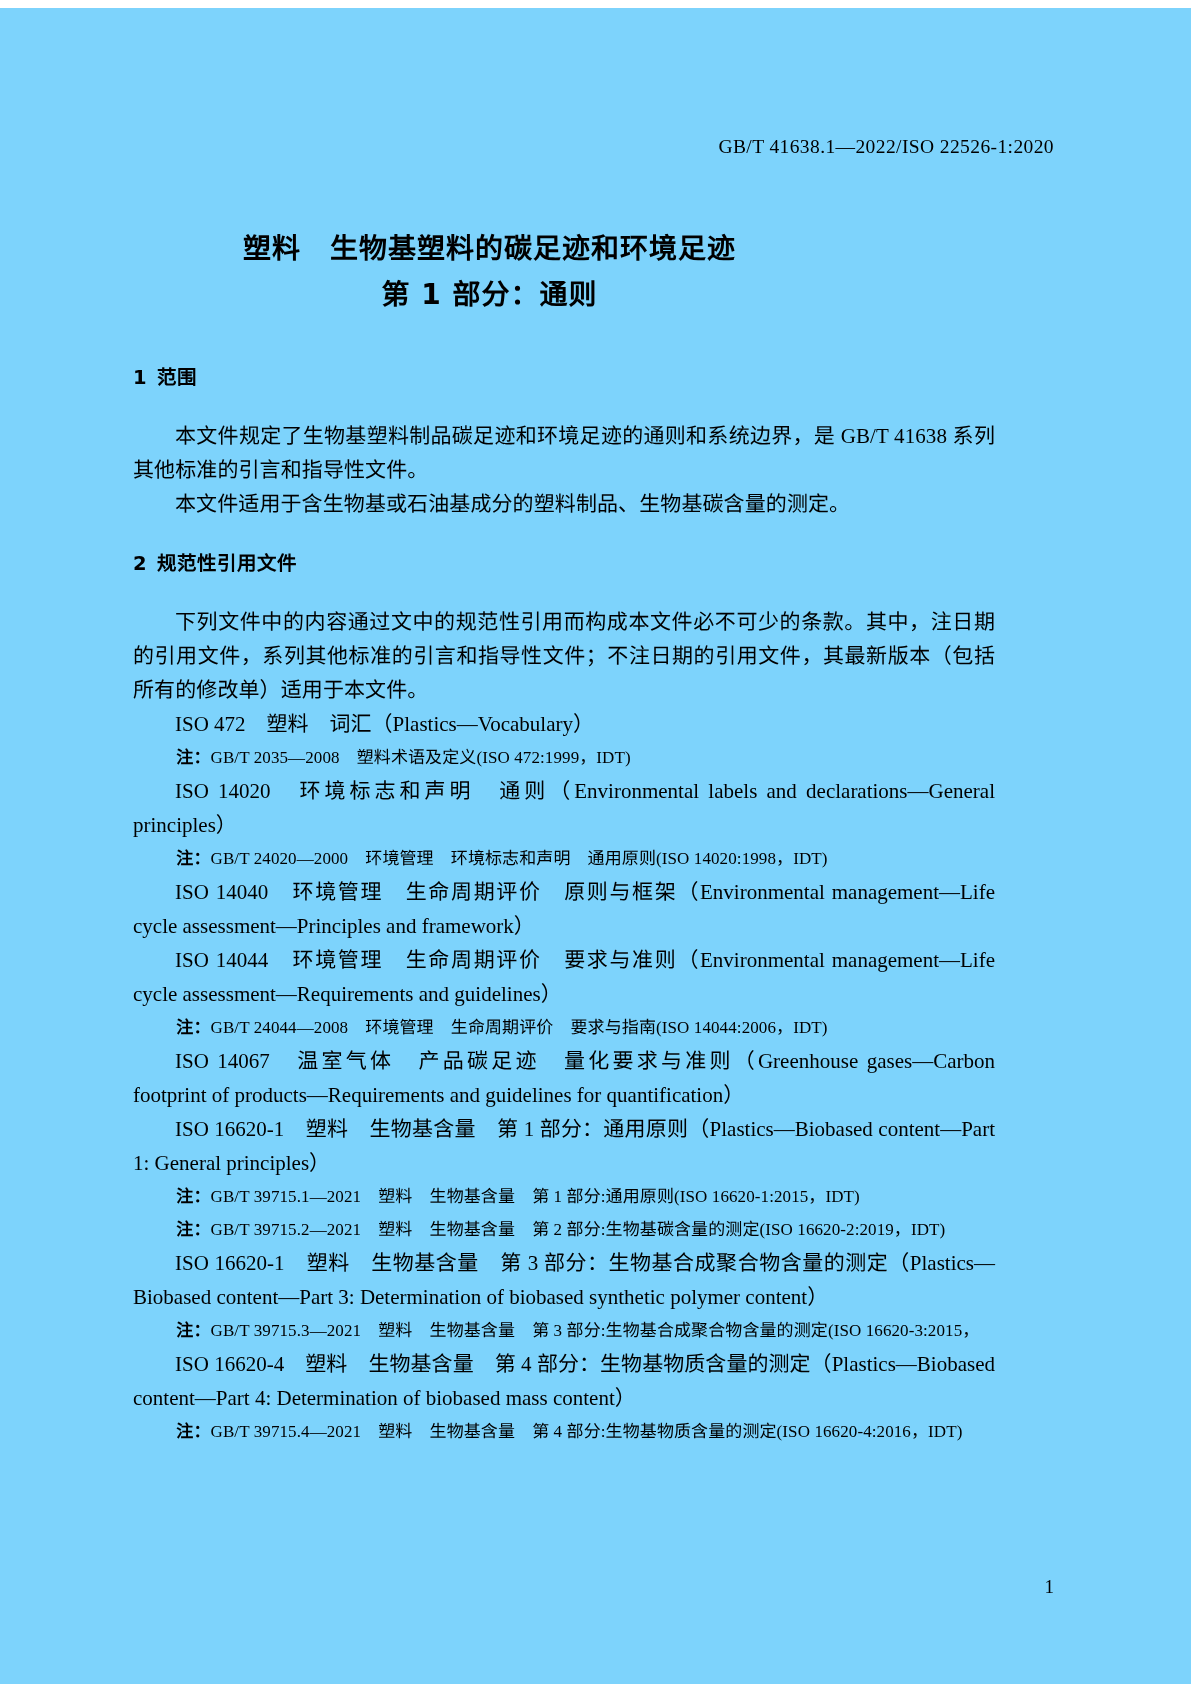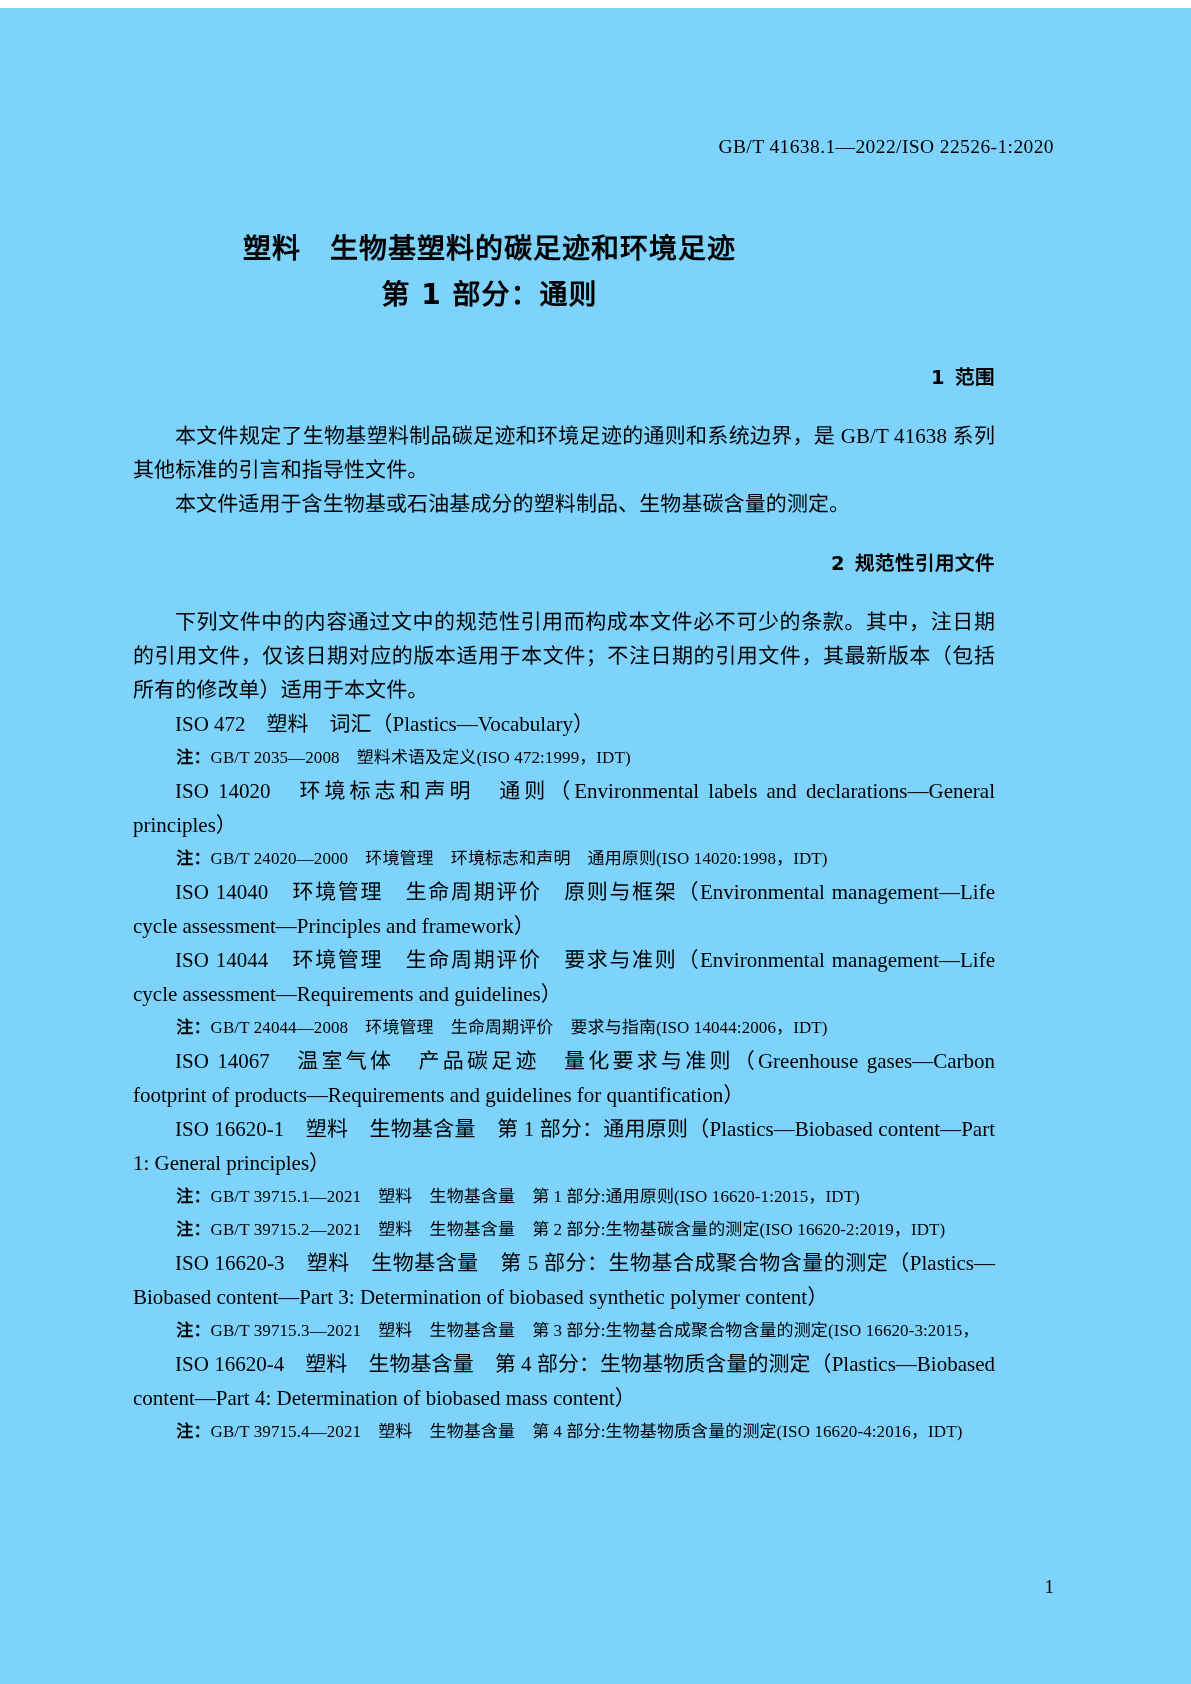"1 范围" h2.clause { text-align: right -> none }
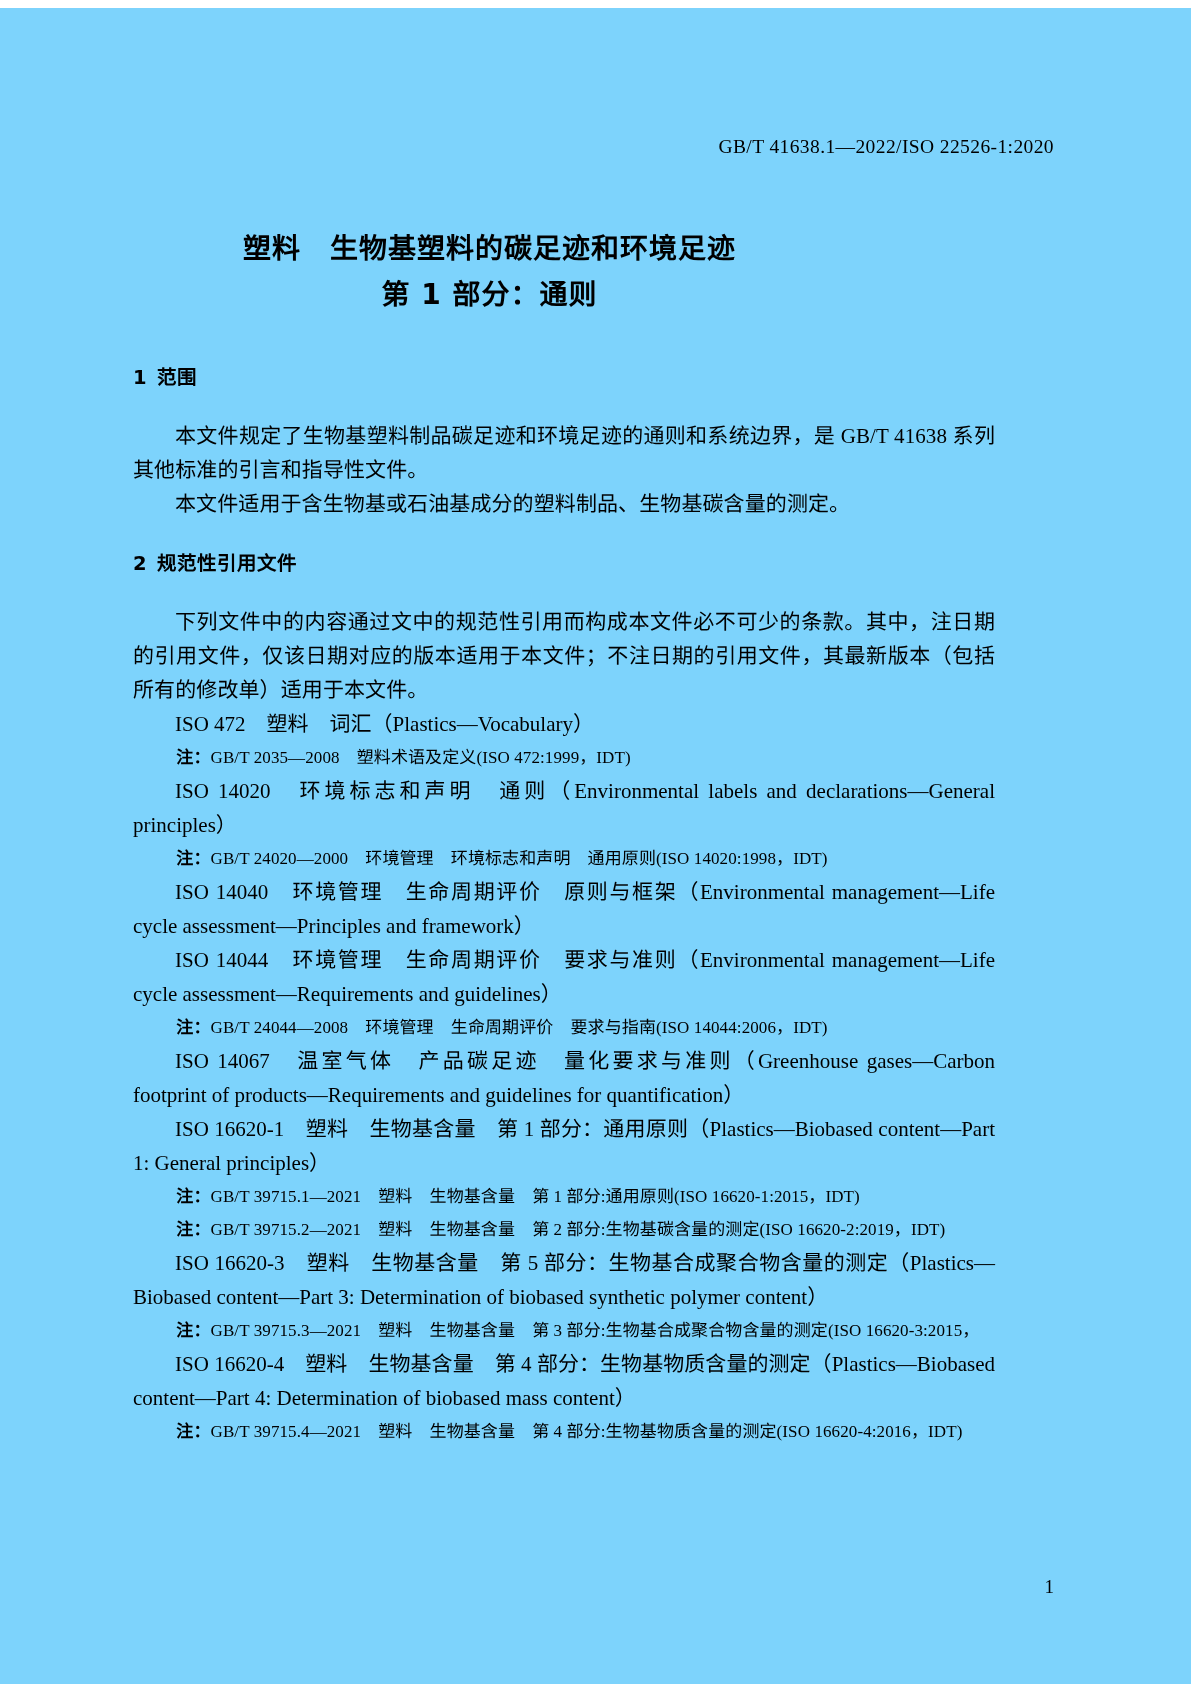"下列文件中的内容通过文中的规范性引用而构成本文件必不可少的条款。其中，注日期的引" p.para { text: 仅该日期对应的版本适用于本 -> 系列其他标准的引言和指导性 }
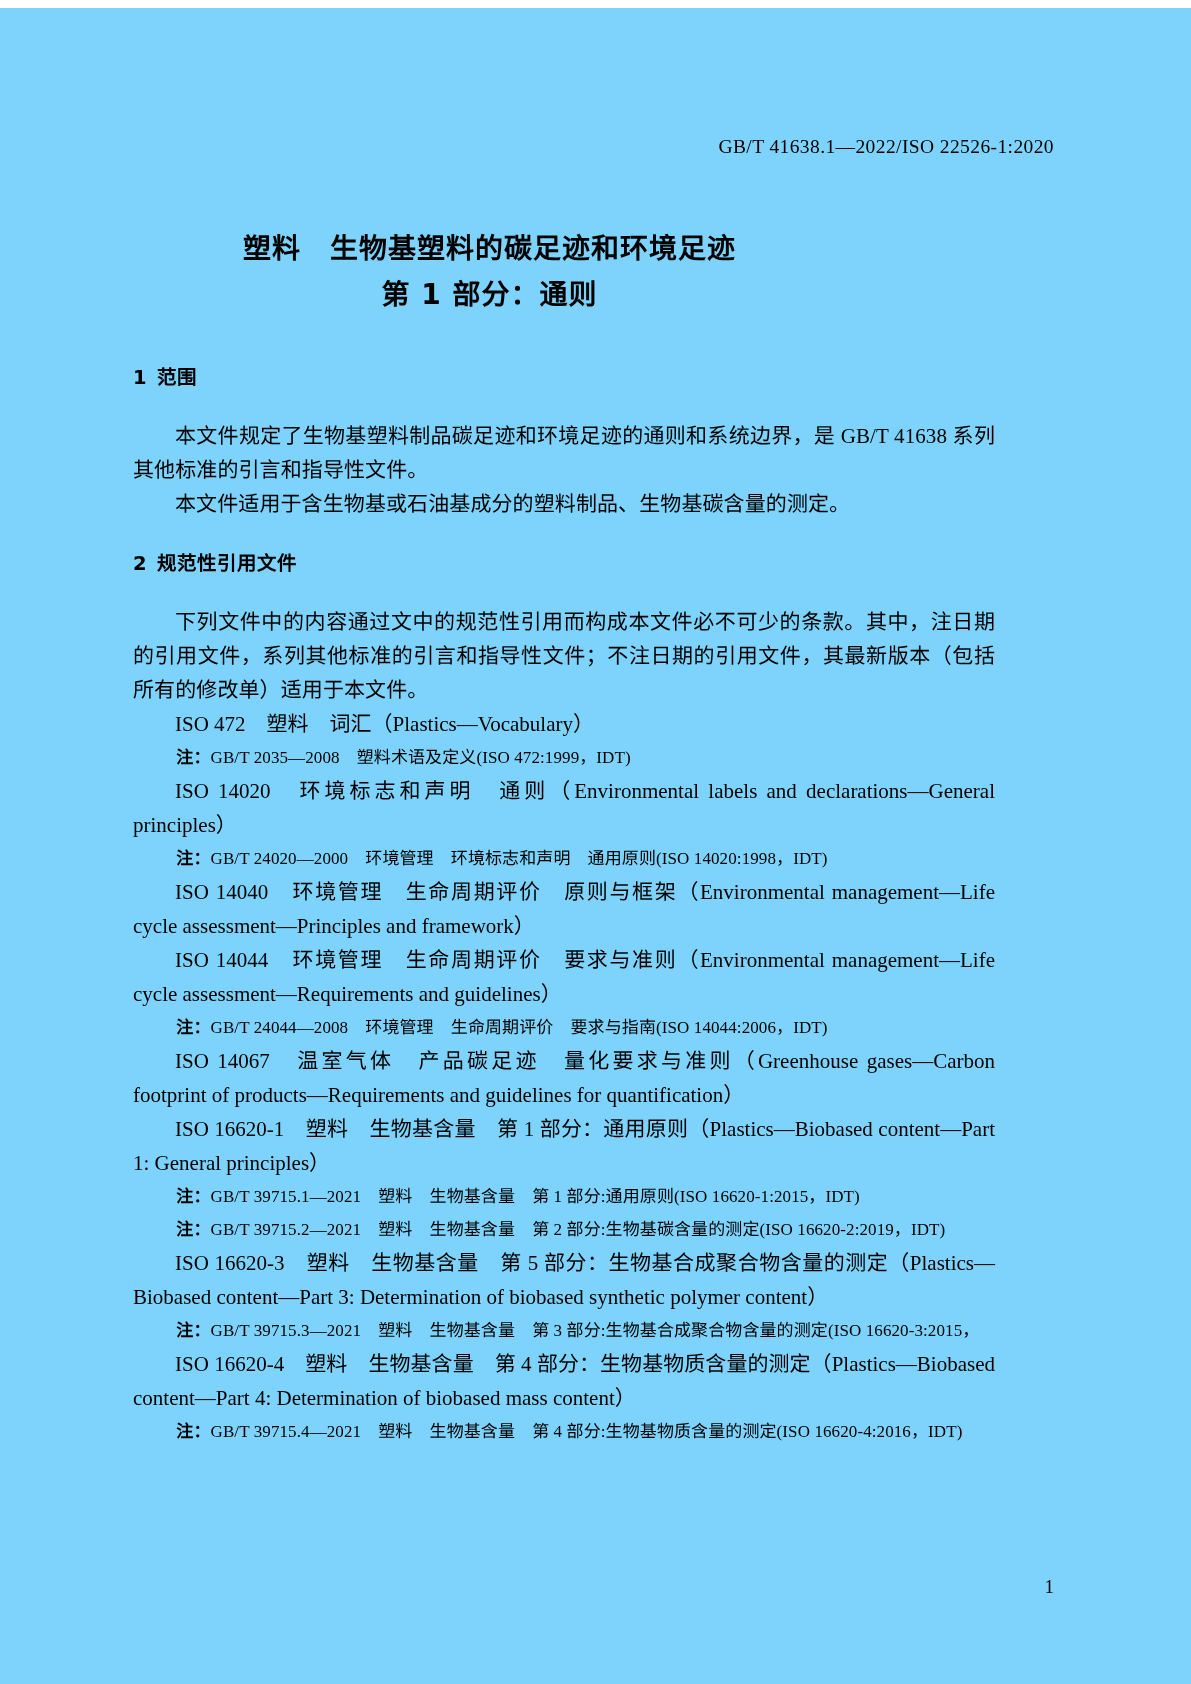"ISO 16620-3 塑料 生物基含量 第" p.ref { text: 16620-3　塑料　生物基含量　第 5 -> 16620-1　塑料　生物基含量　第 3 }
